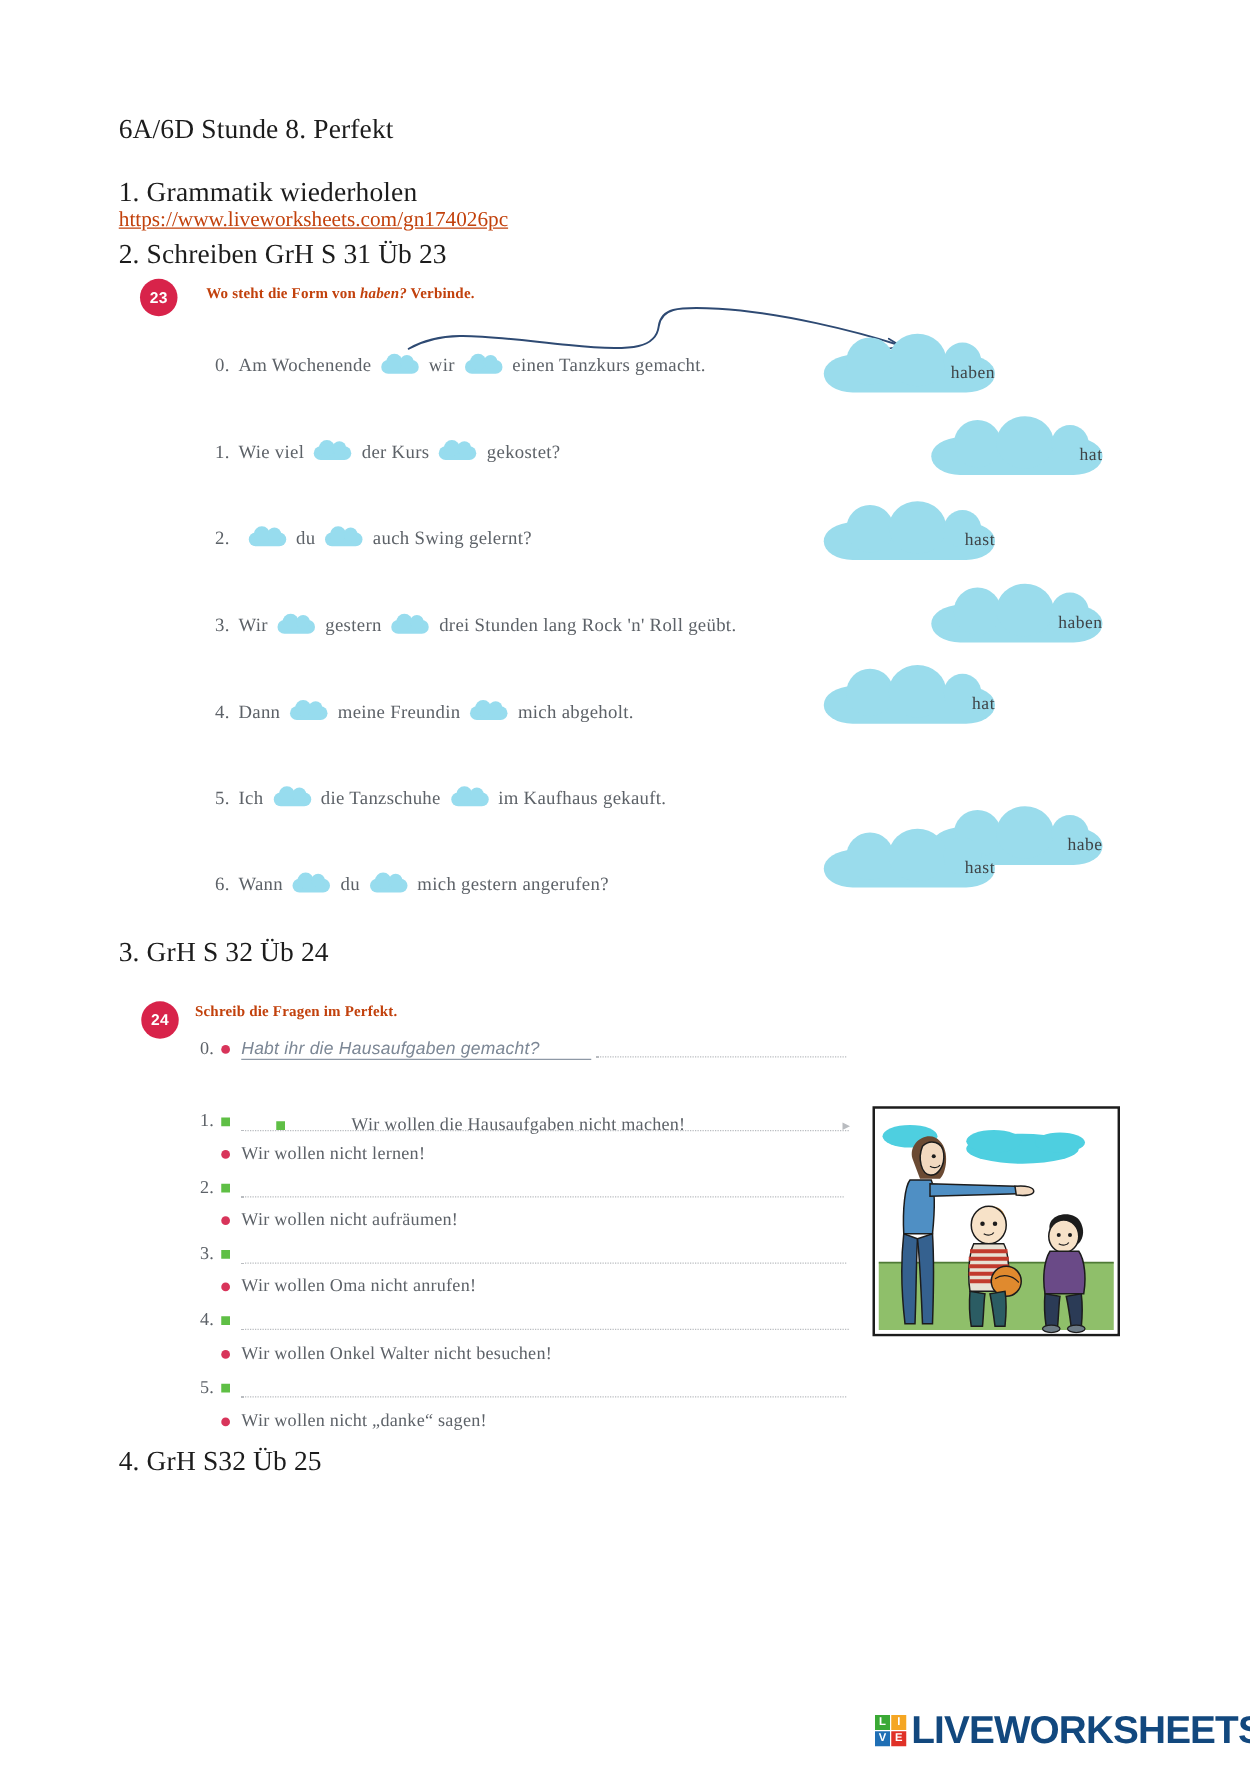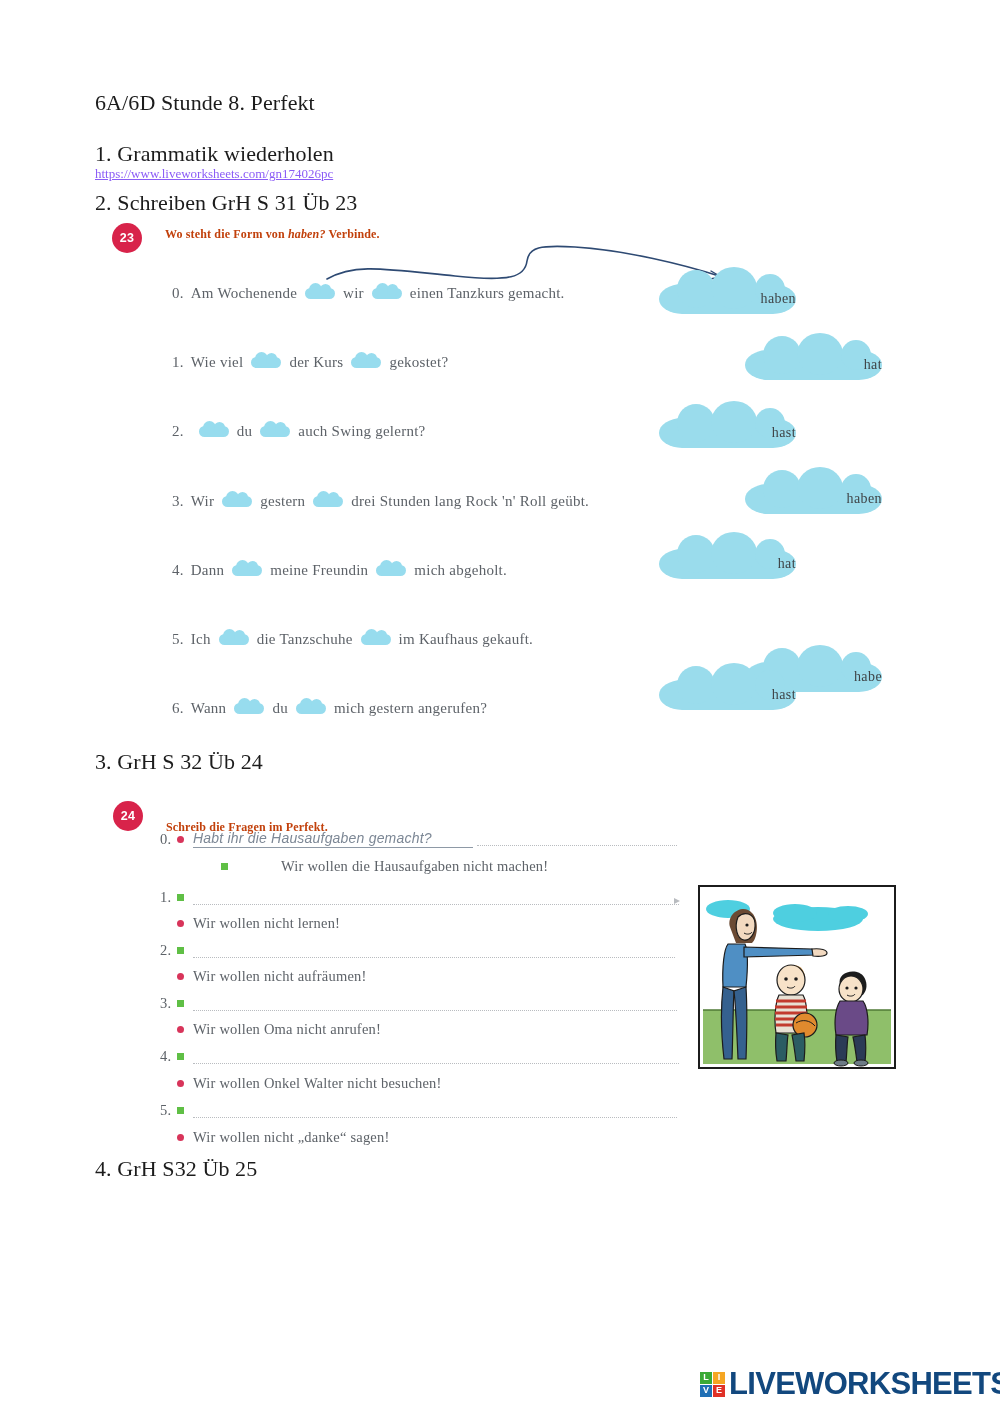"https://www.liveworksheets.com/gn174026p" .doc-link { color: #8b5cf6 -> #c2410c; font-size: 13px -> 17px }
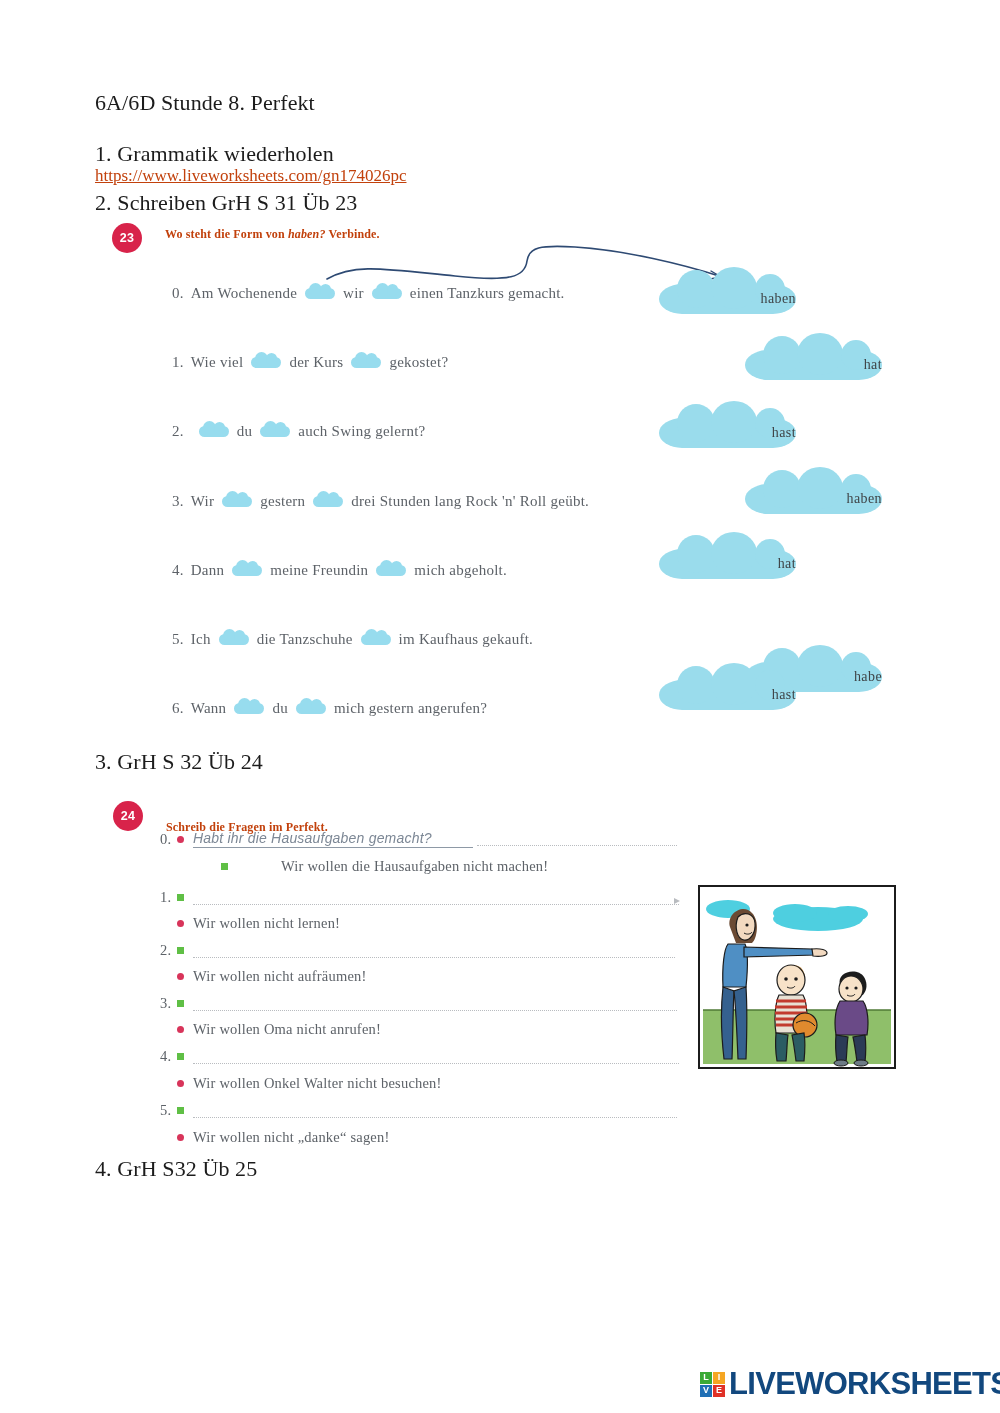"Schreib die Fragen im Perfekt." div.ex-title { left: 166px -> 156px; margin-top: 18px -> none }
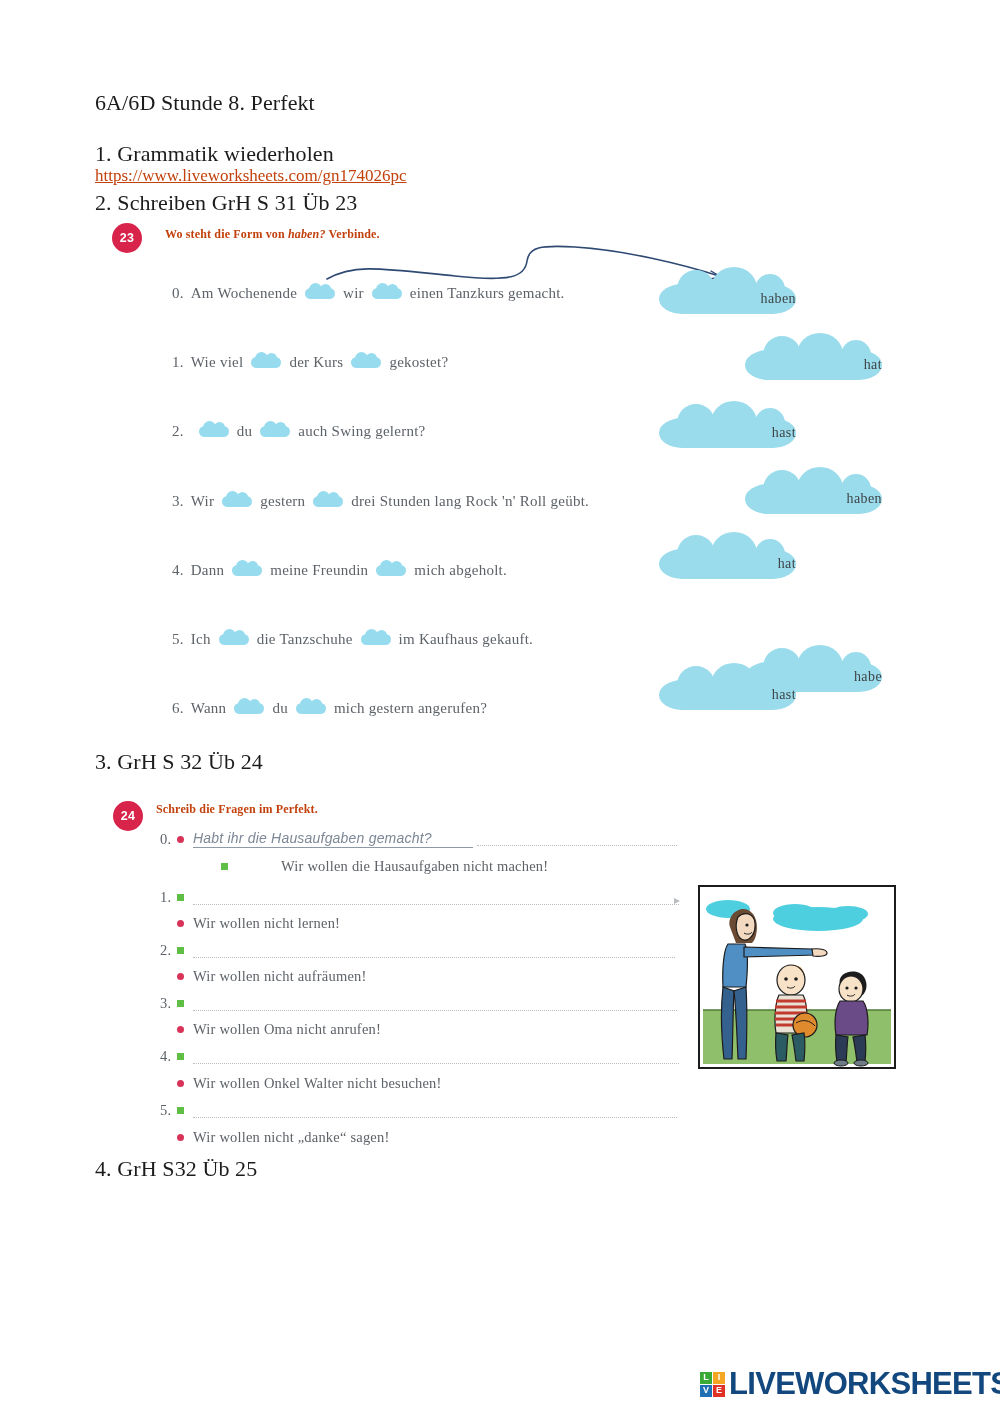"Wir wollen die Hausaufgaben nicht" div.q-row { top: 858px -> 892px }
